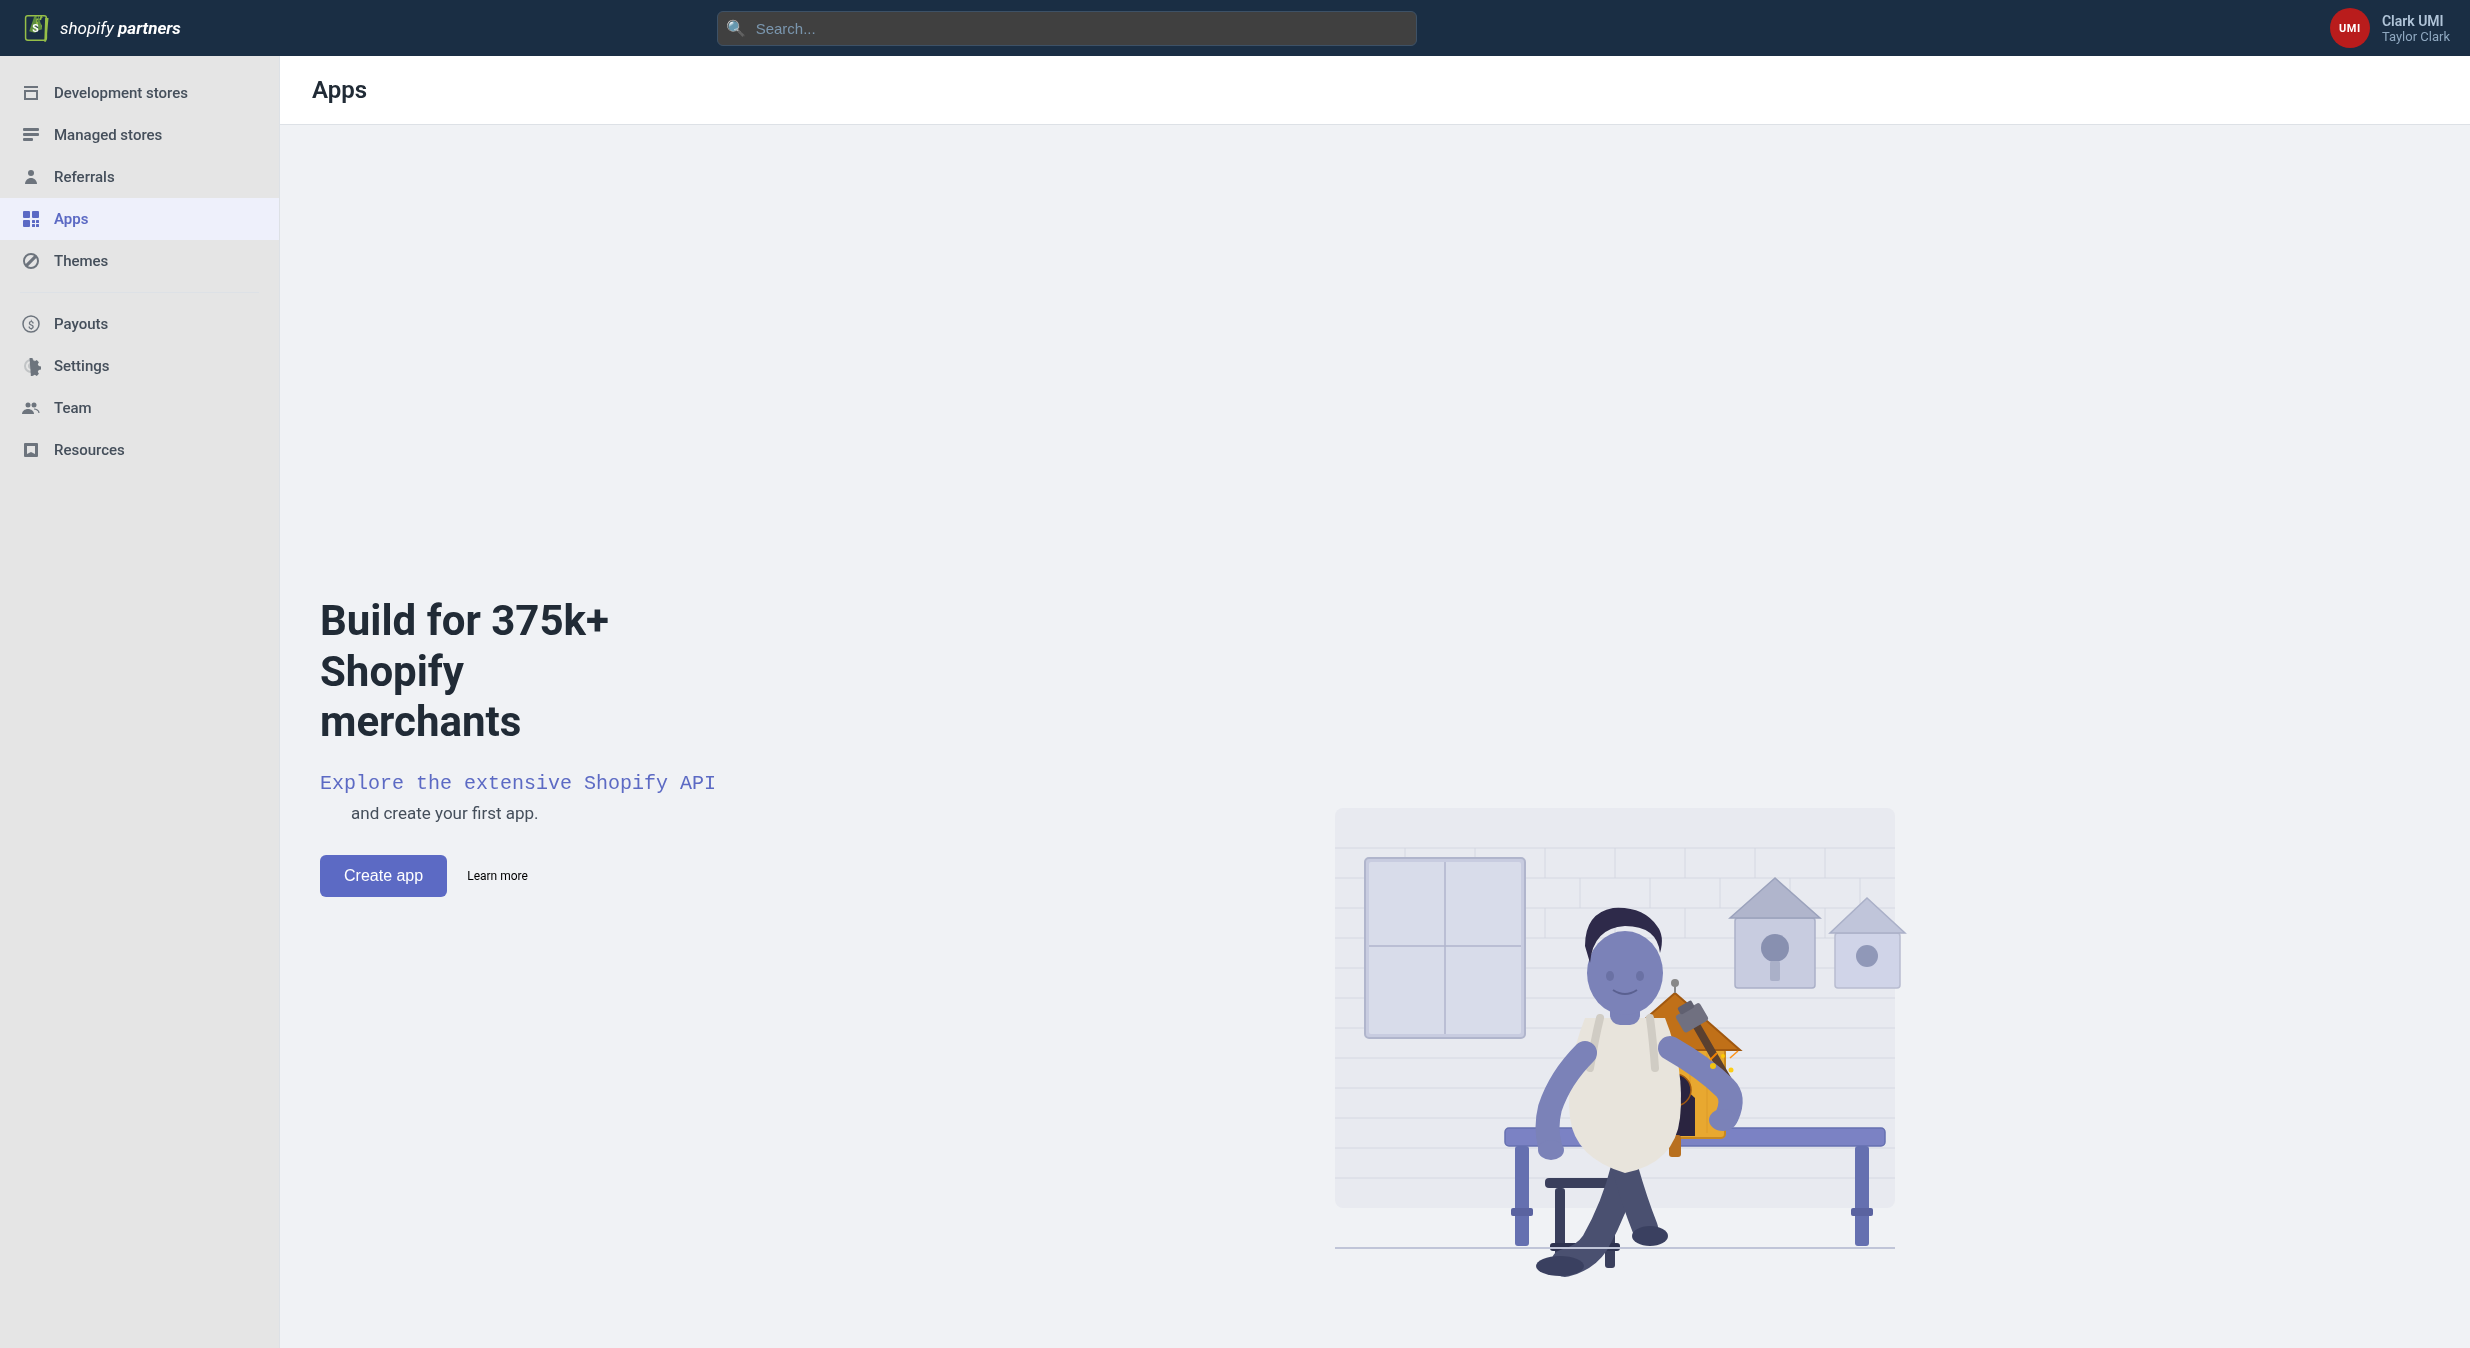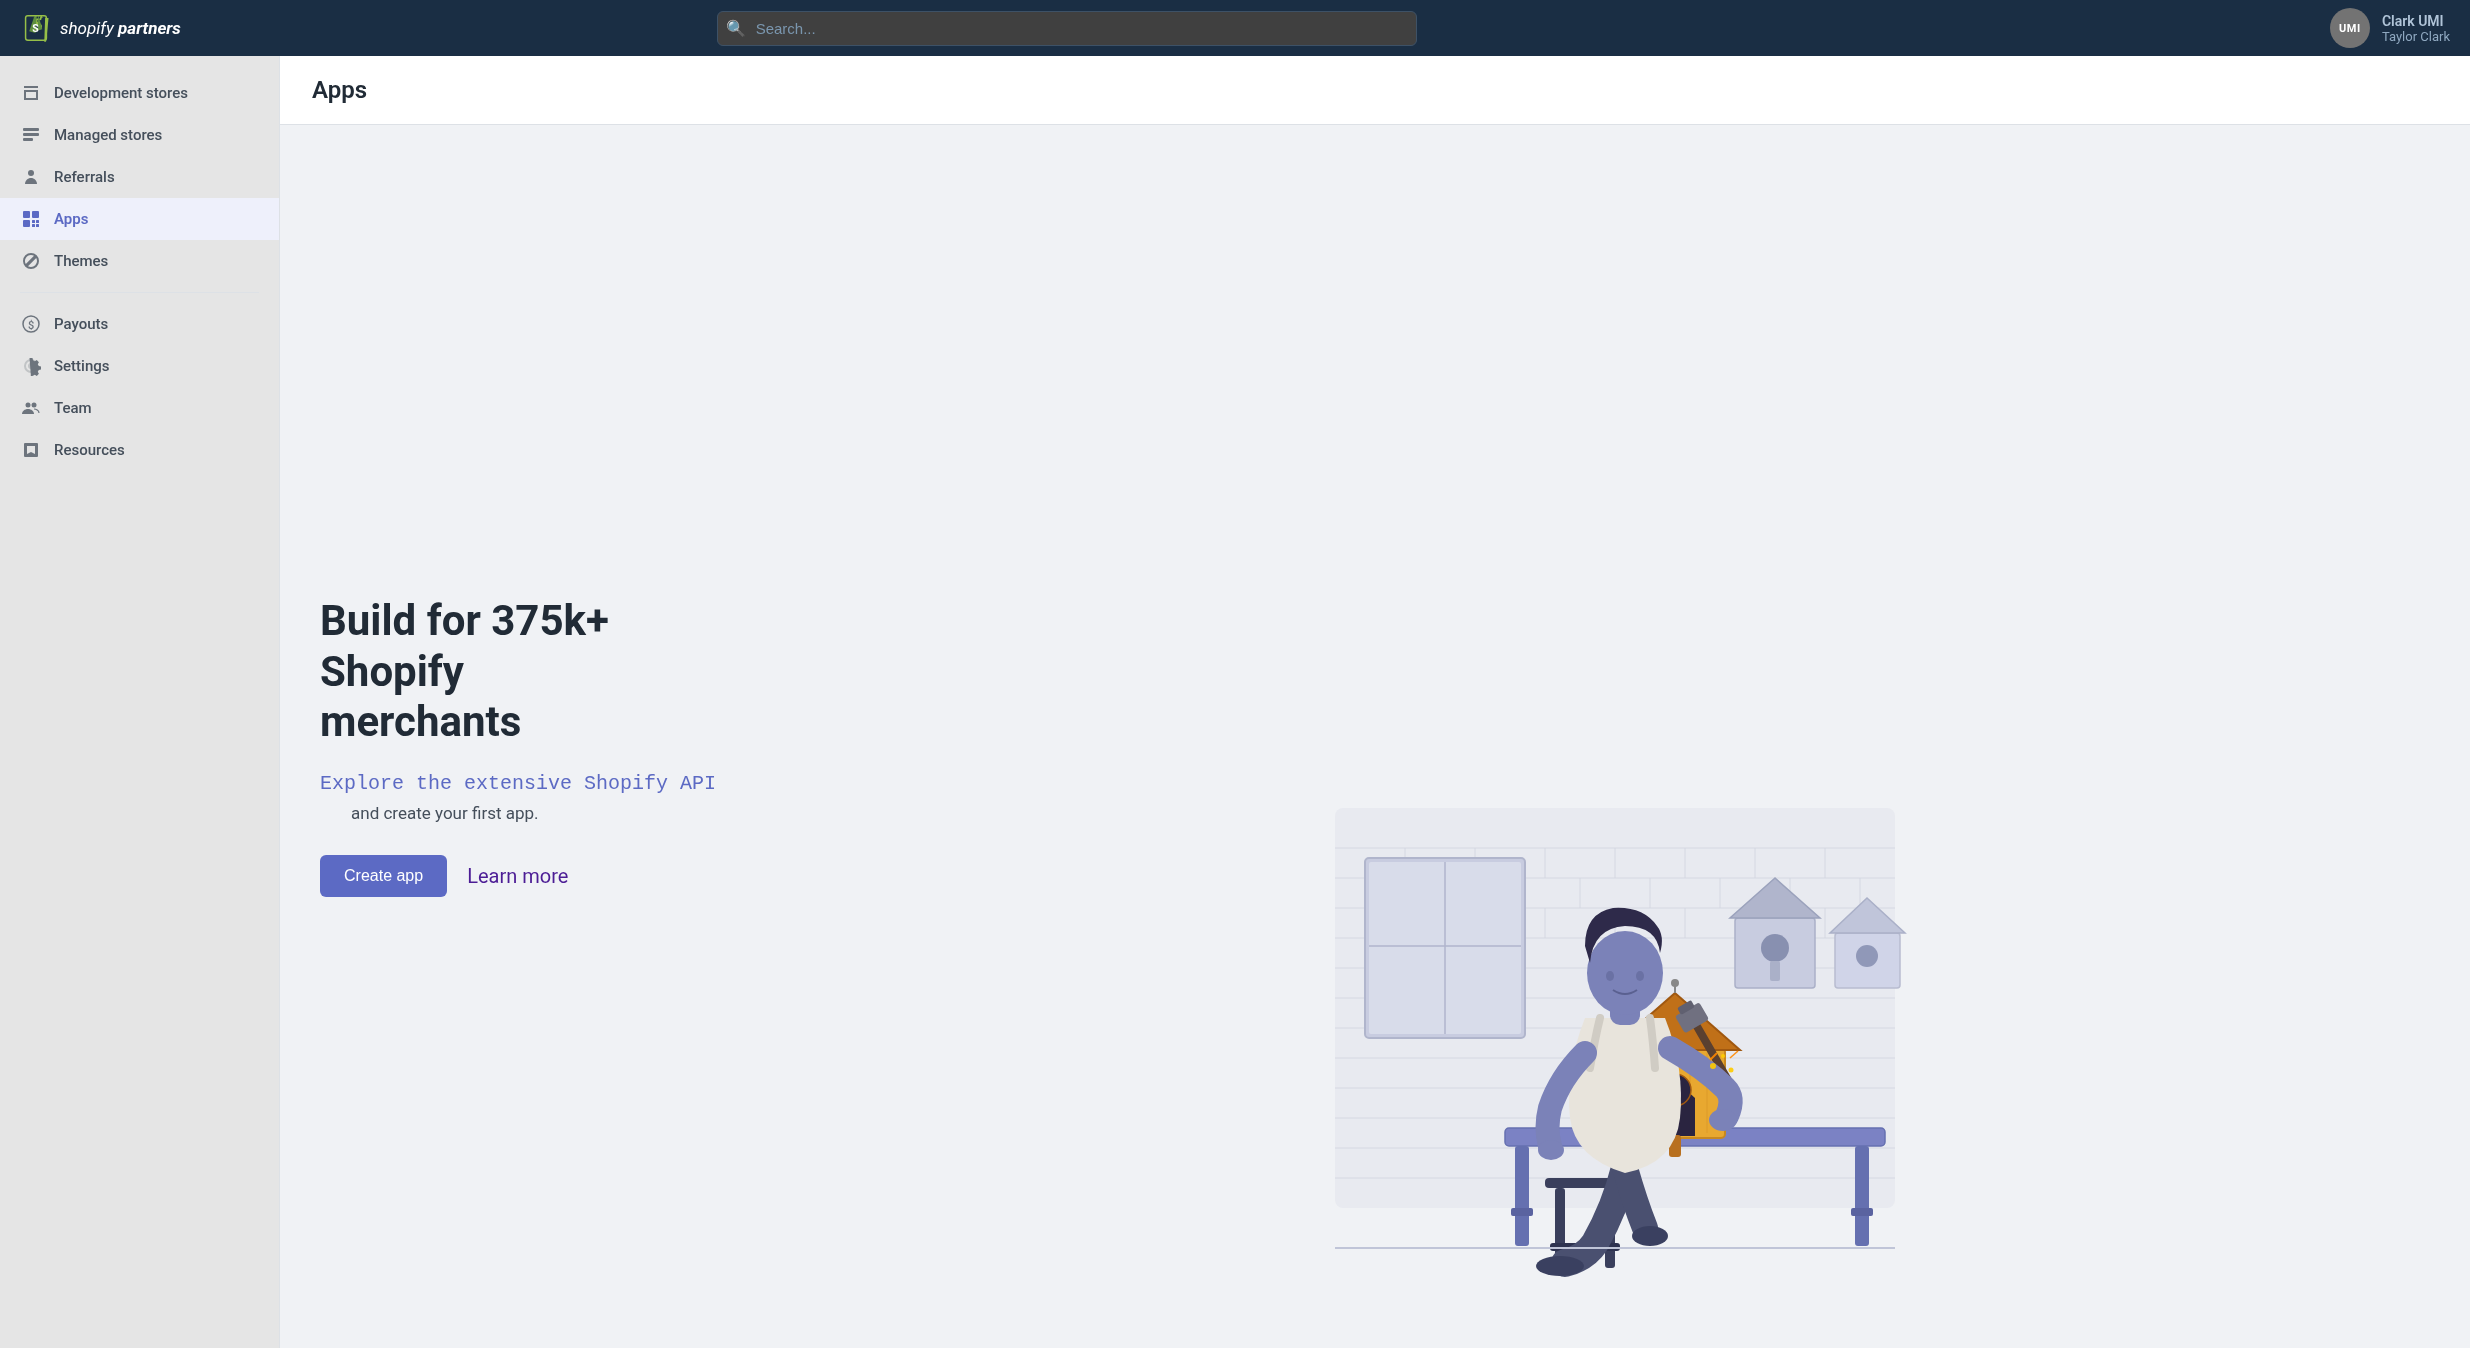"UMI" .avatar { background: #737373 -> #b91c1c }
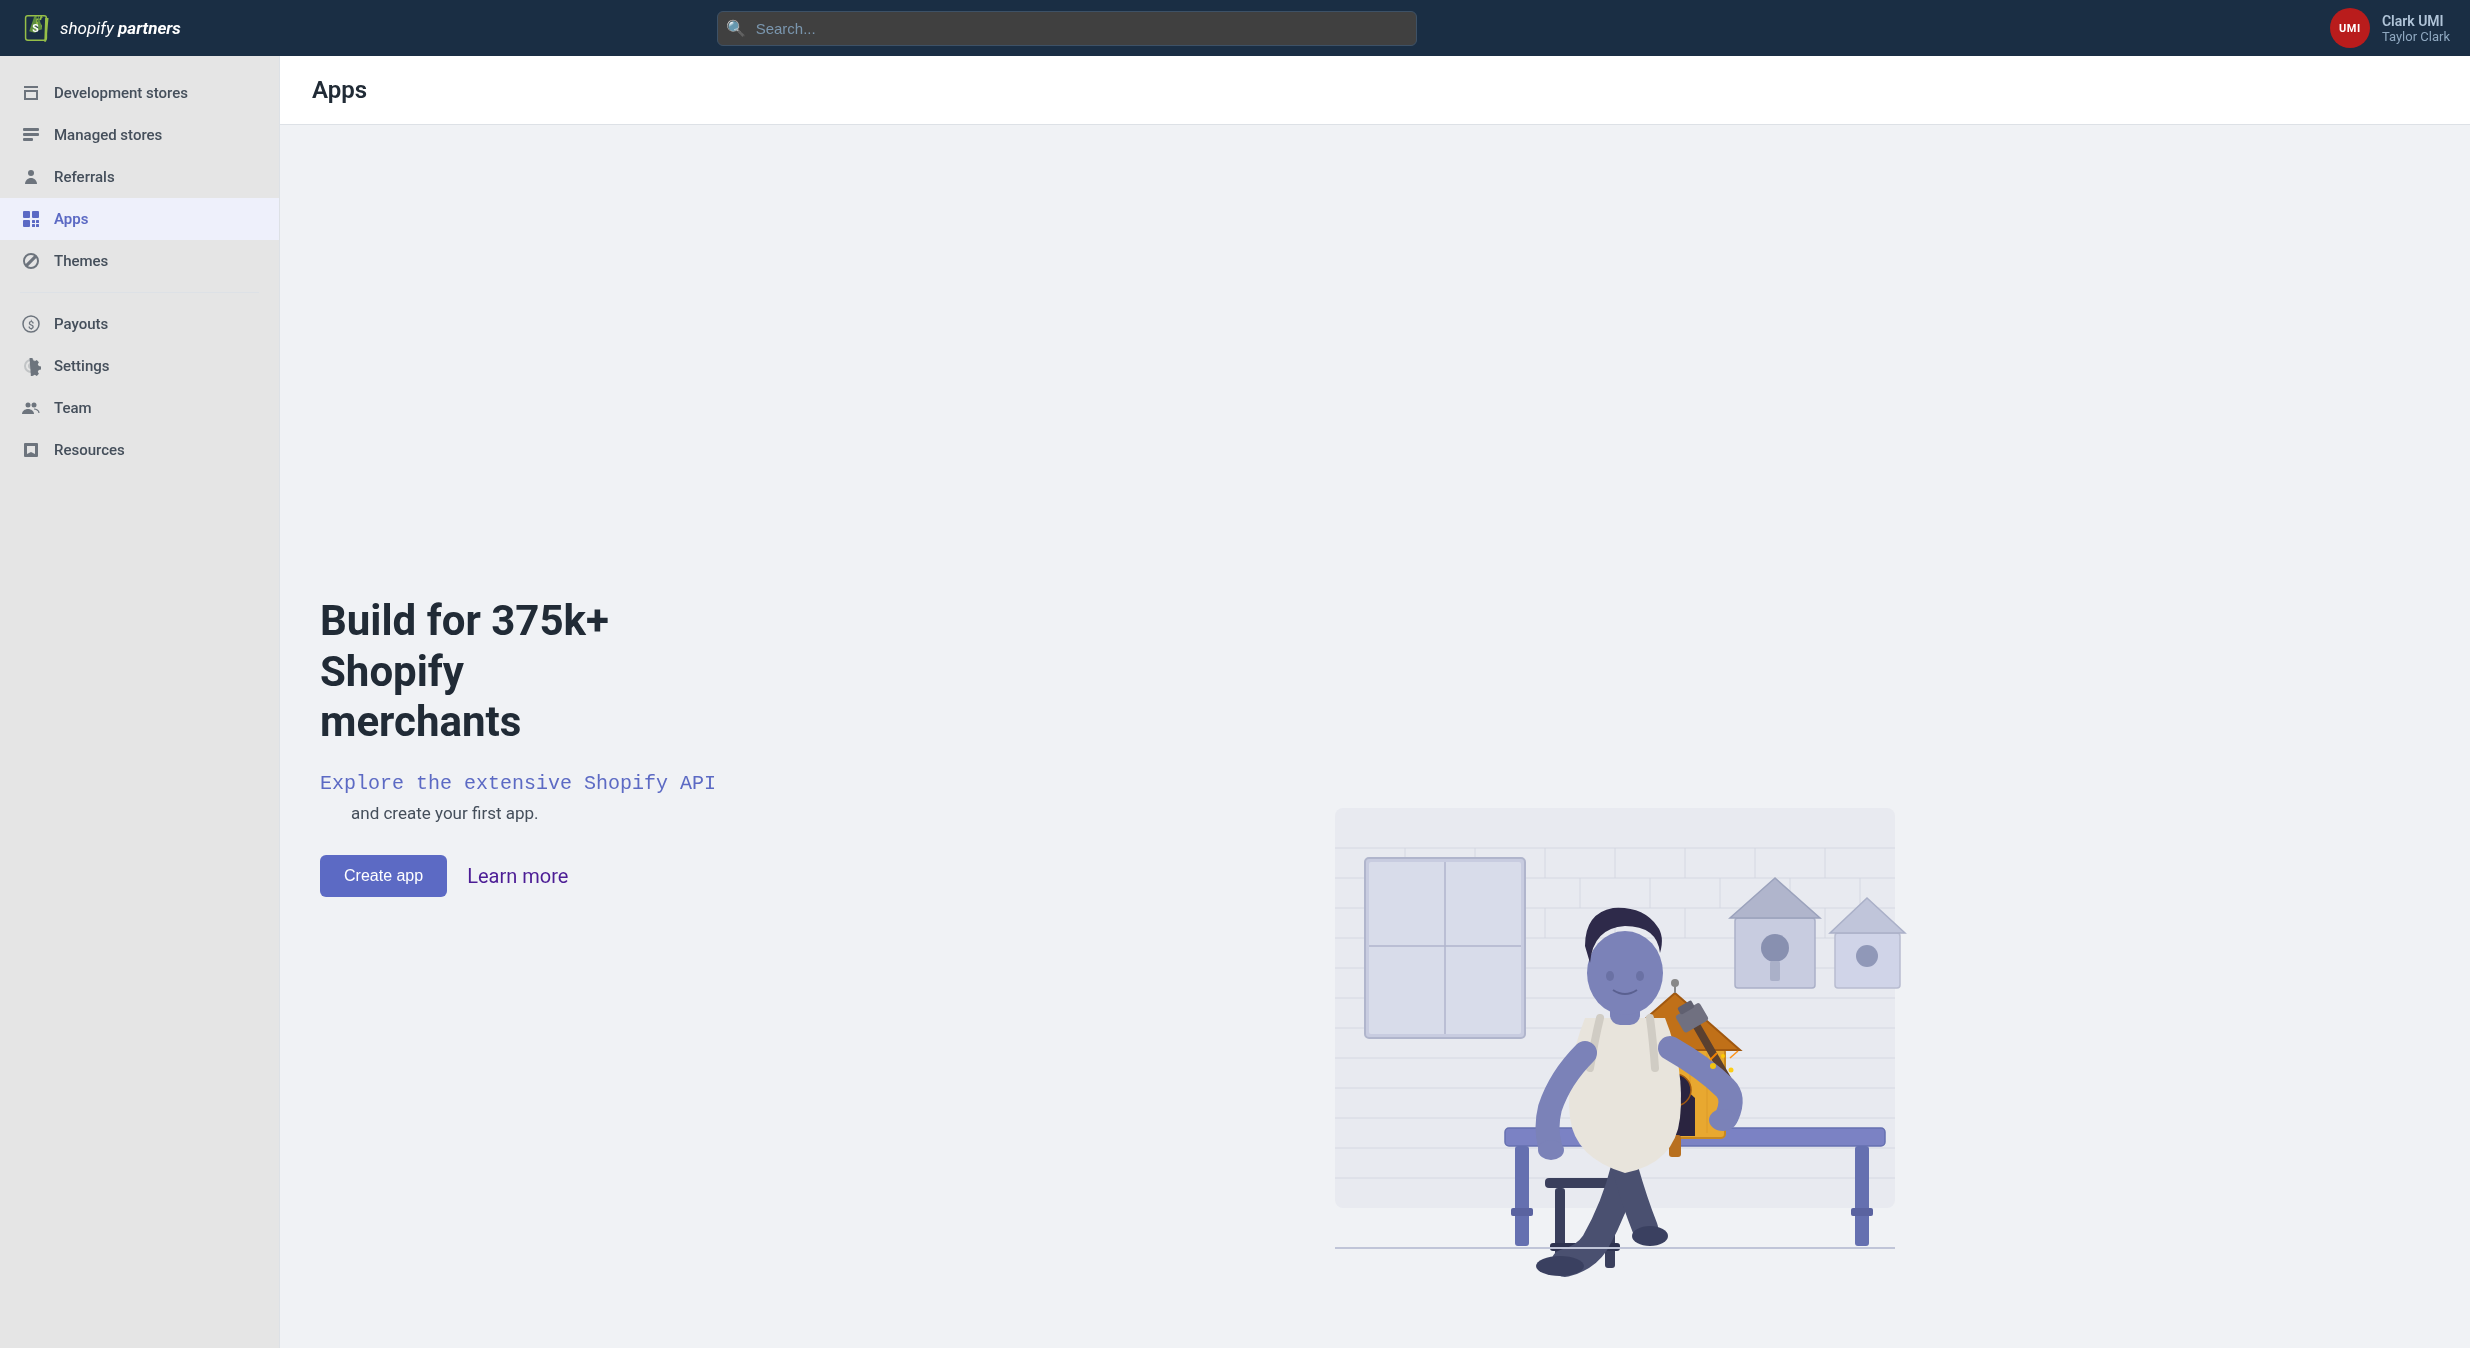"Learn more" .btn-link { color: #4c1d95 -> #000000; font-size: 20px -> 12px }
